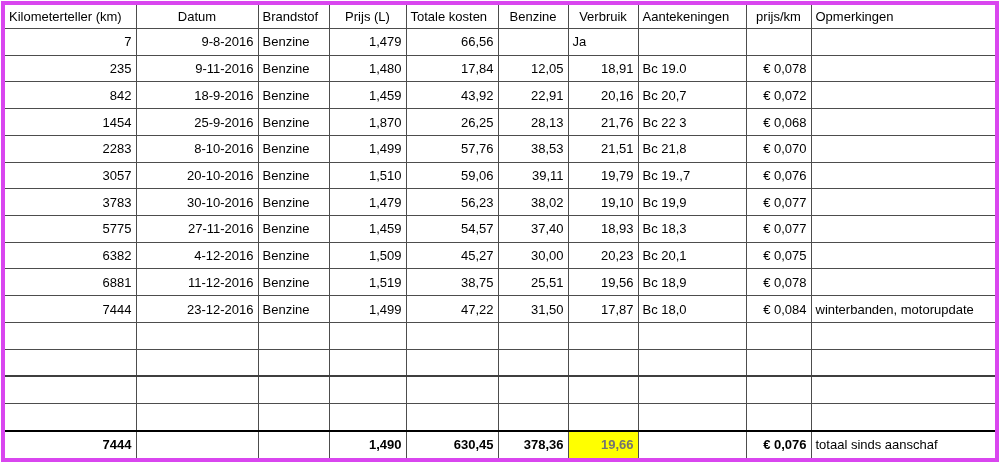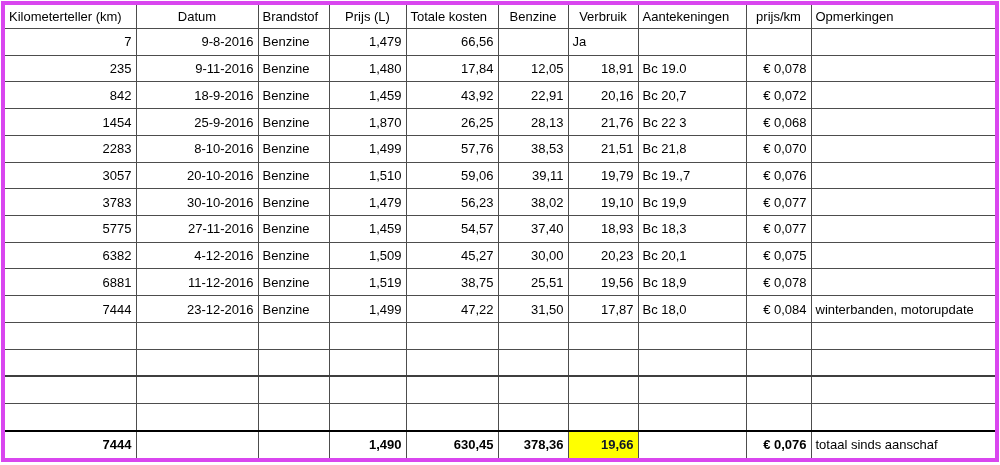"19,66" td.align-right { color: #0f172a -> #737373 }
